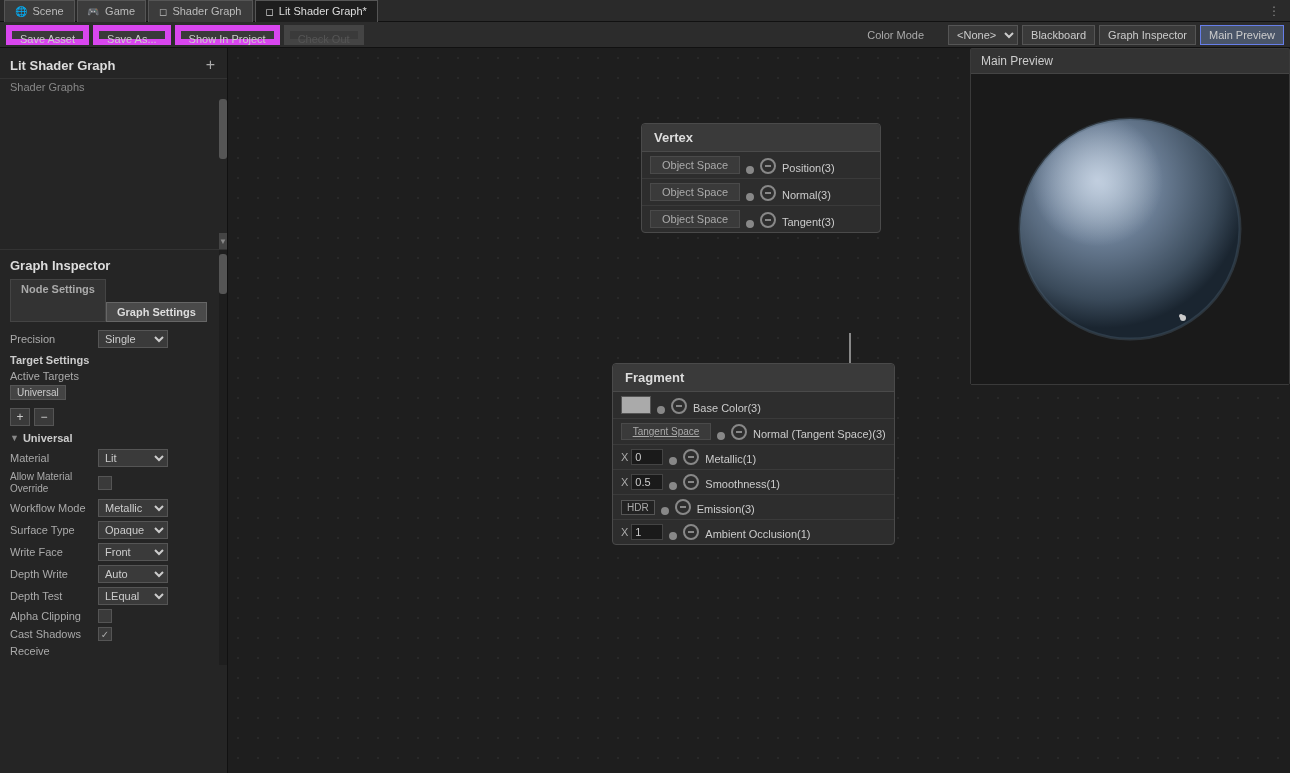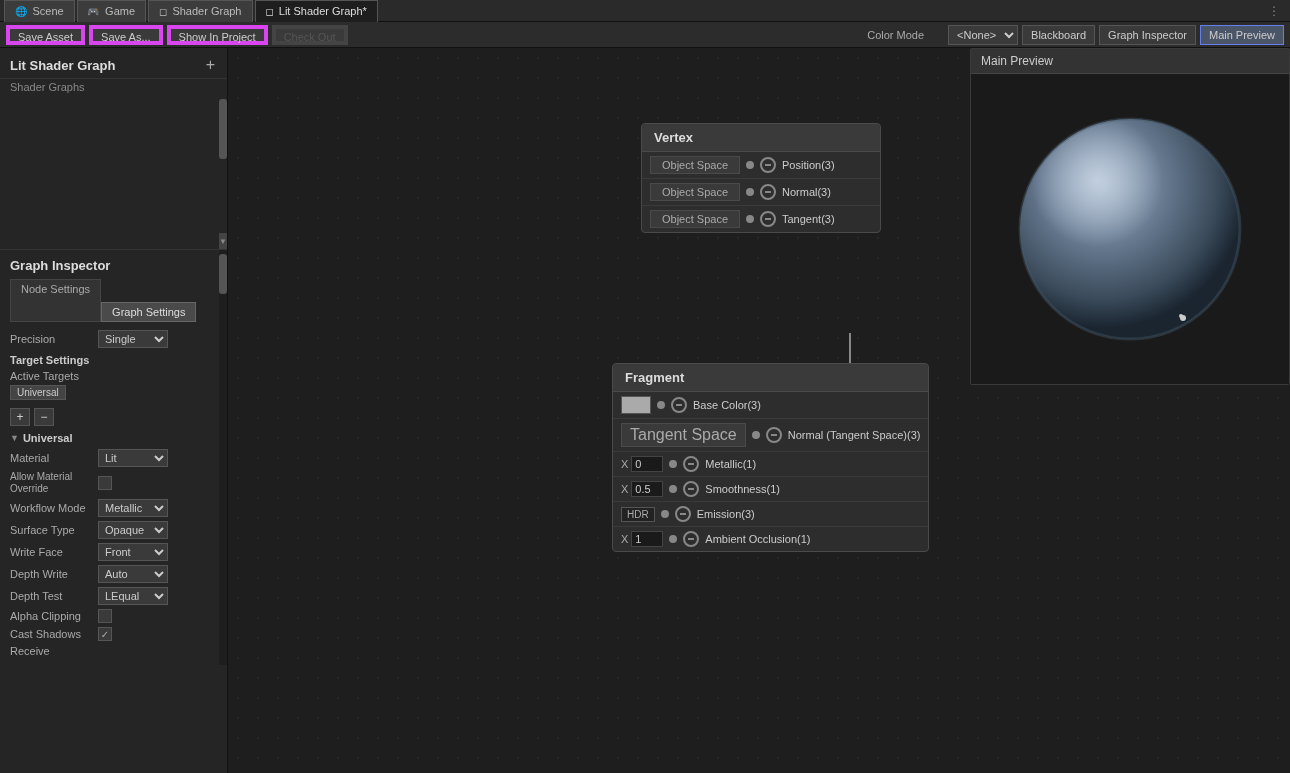"Save Asset" .toolbar-btn { border: 4px solid #d946ef -> 6px solid #d946ef }
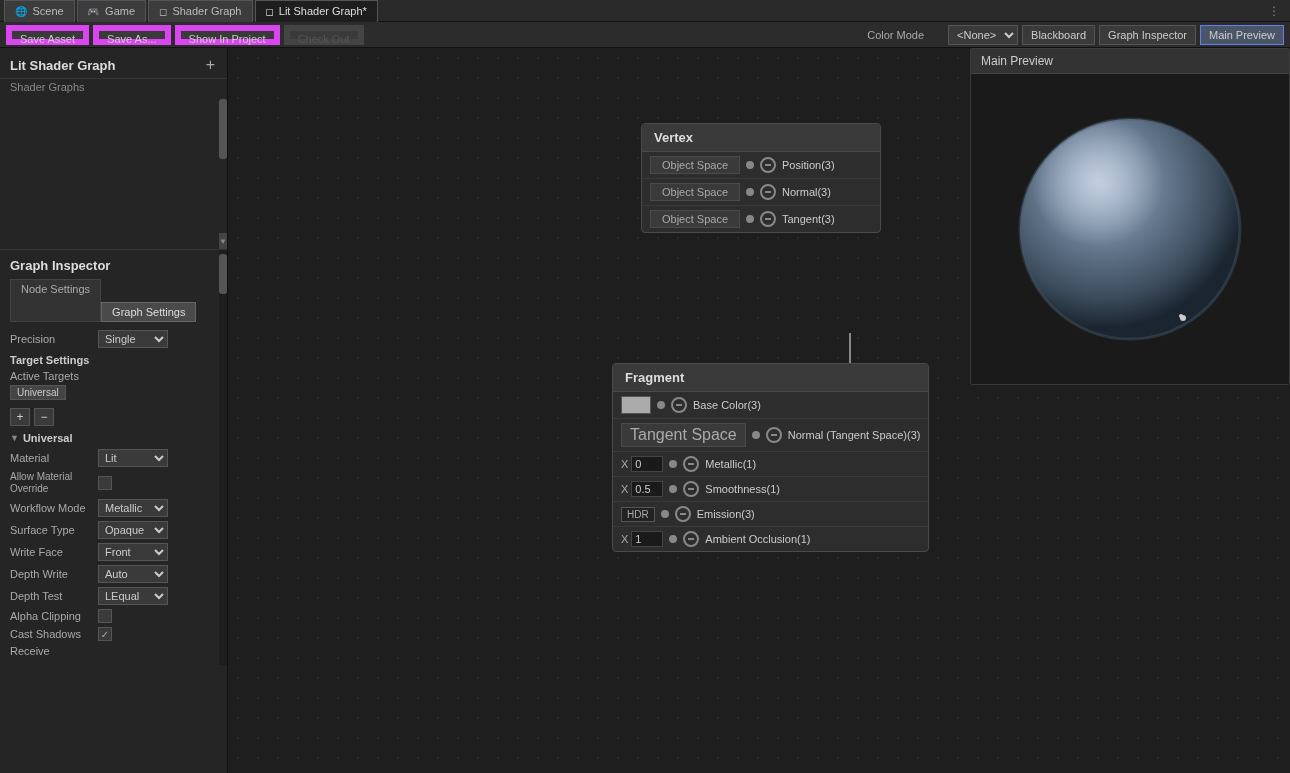"Object Space" .node-port-row { align-items: center -> flex-end }
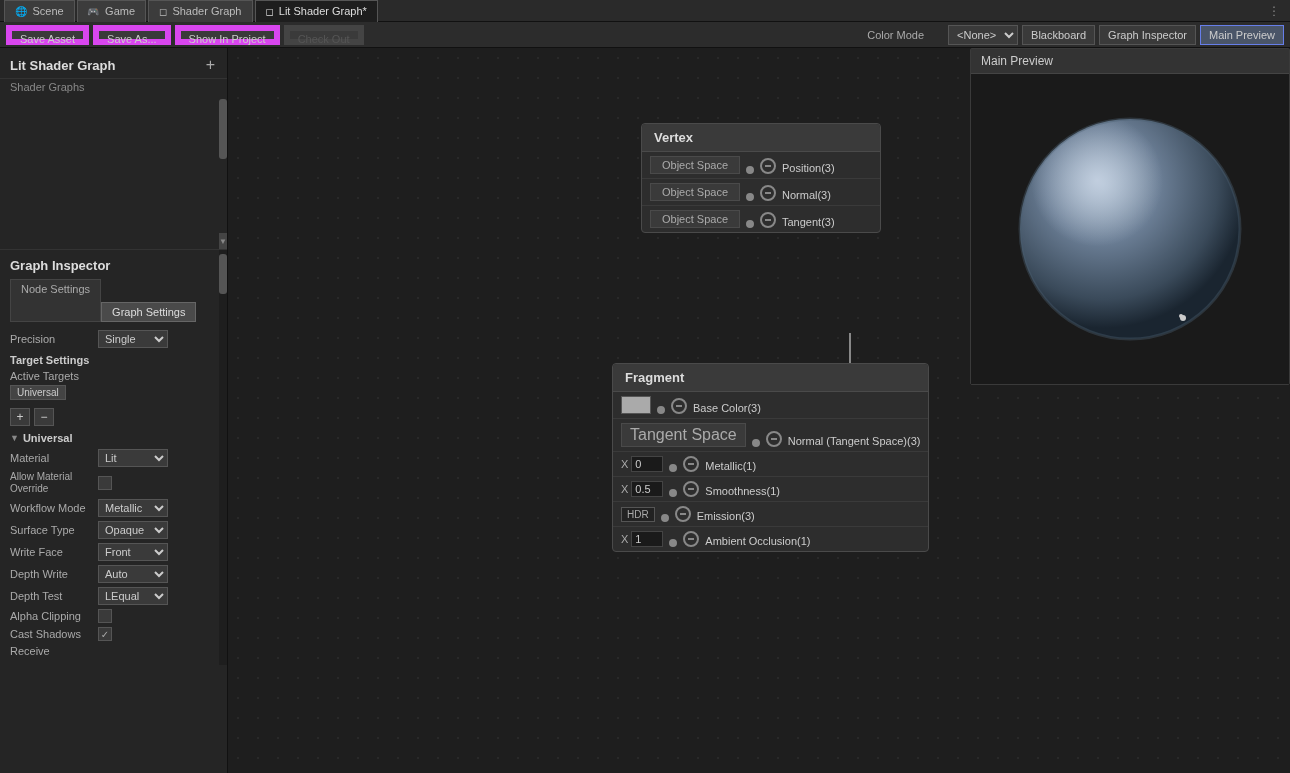"Node Settings" .inspector-tabs { font-weight: none -> bold }
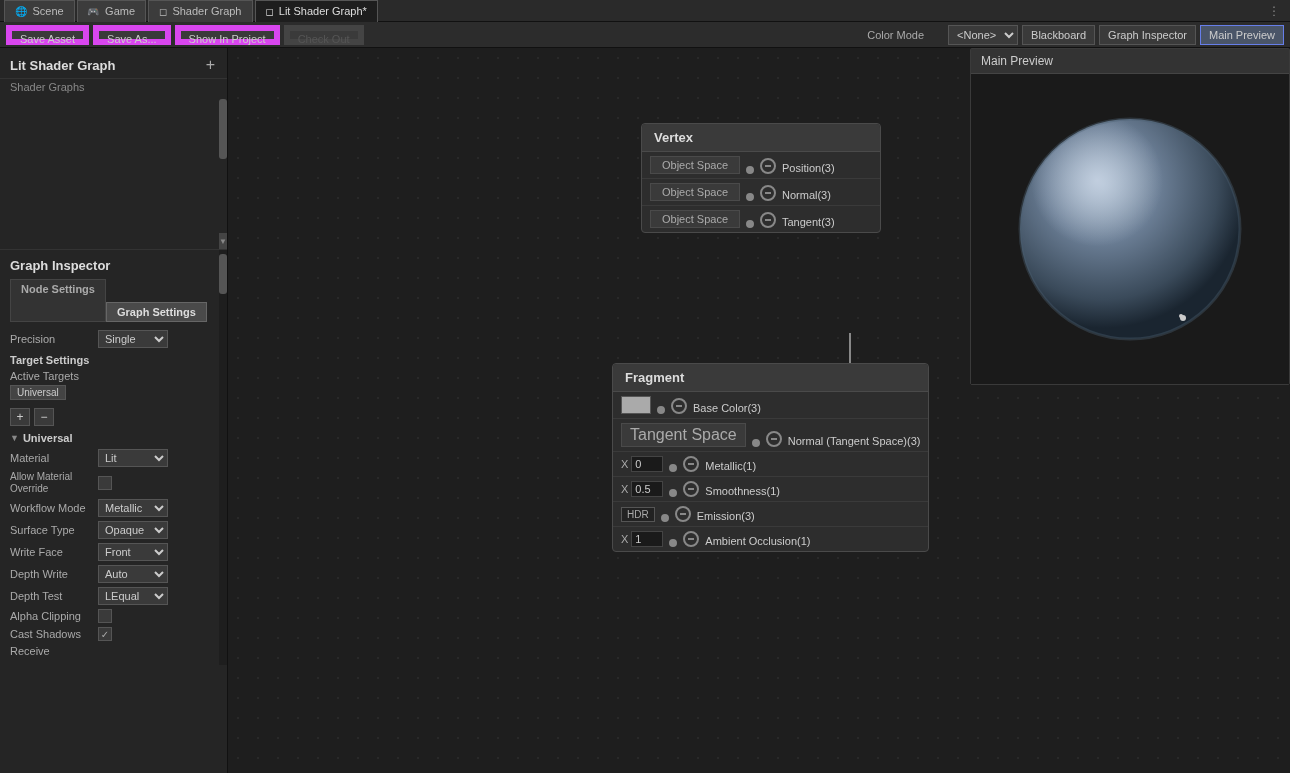"Tangent Space" div.port-label-box { font-size: 16px -> 10px; text-decoration: none -> underline }
